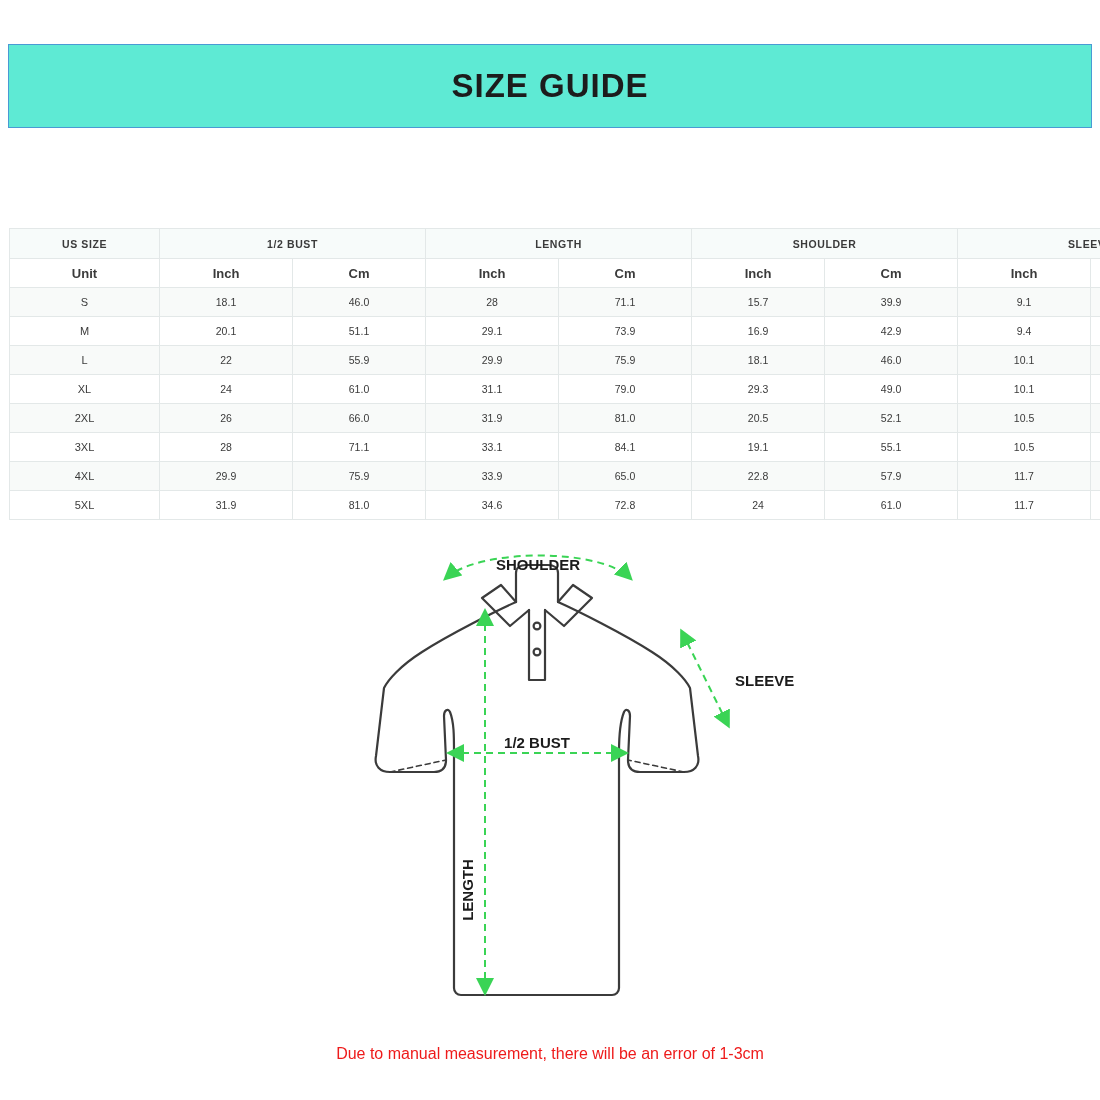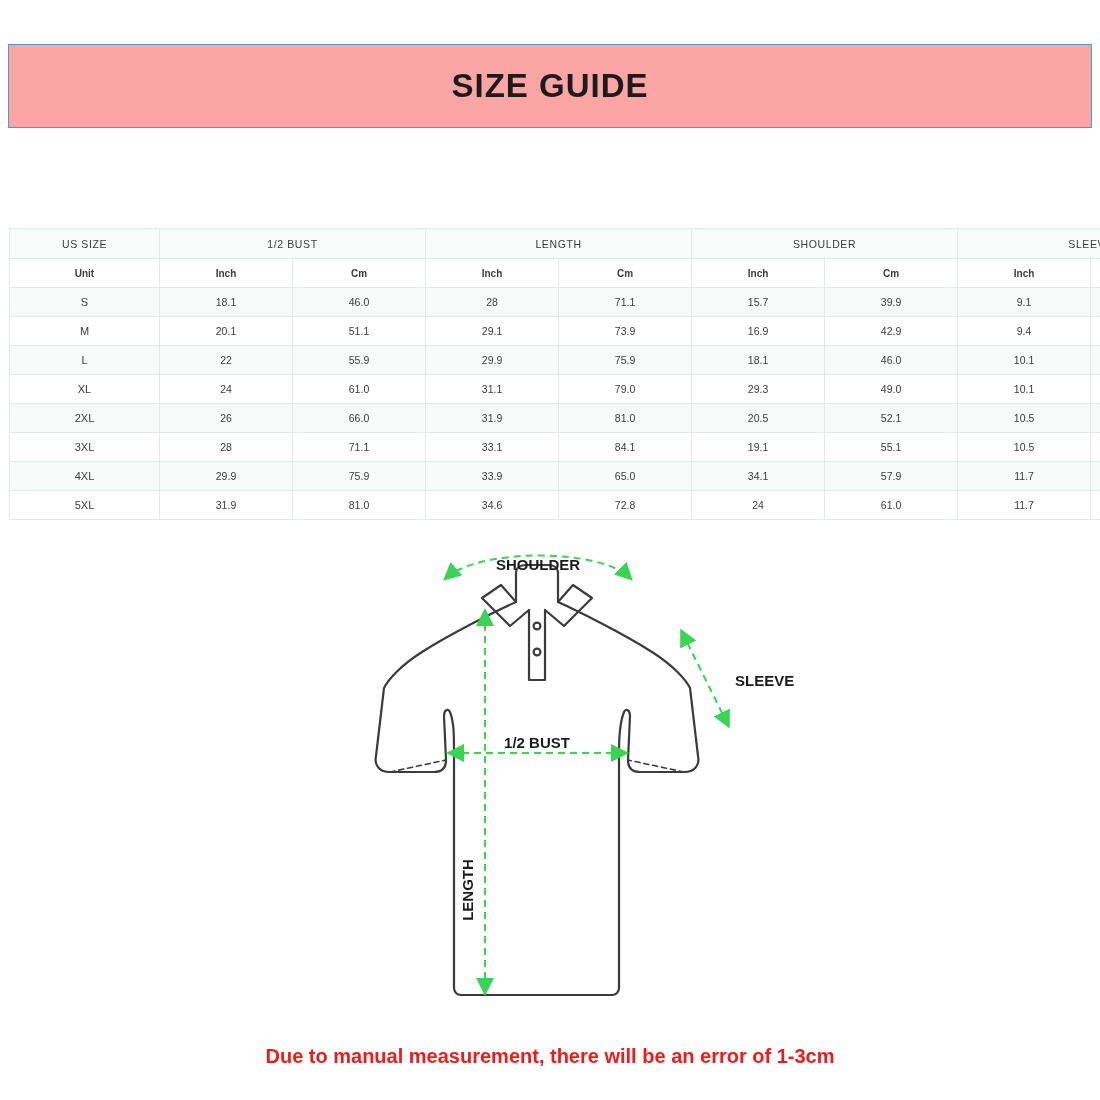"SIZE GUIDE" .banner { background: #fca5a5 -> #5eead4 }
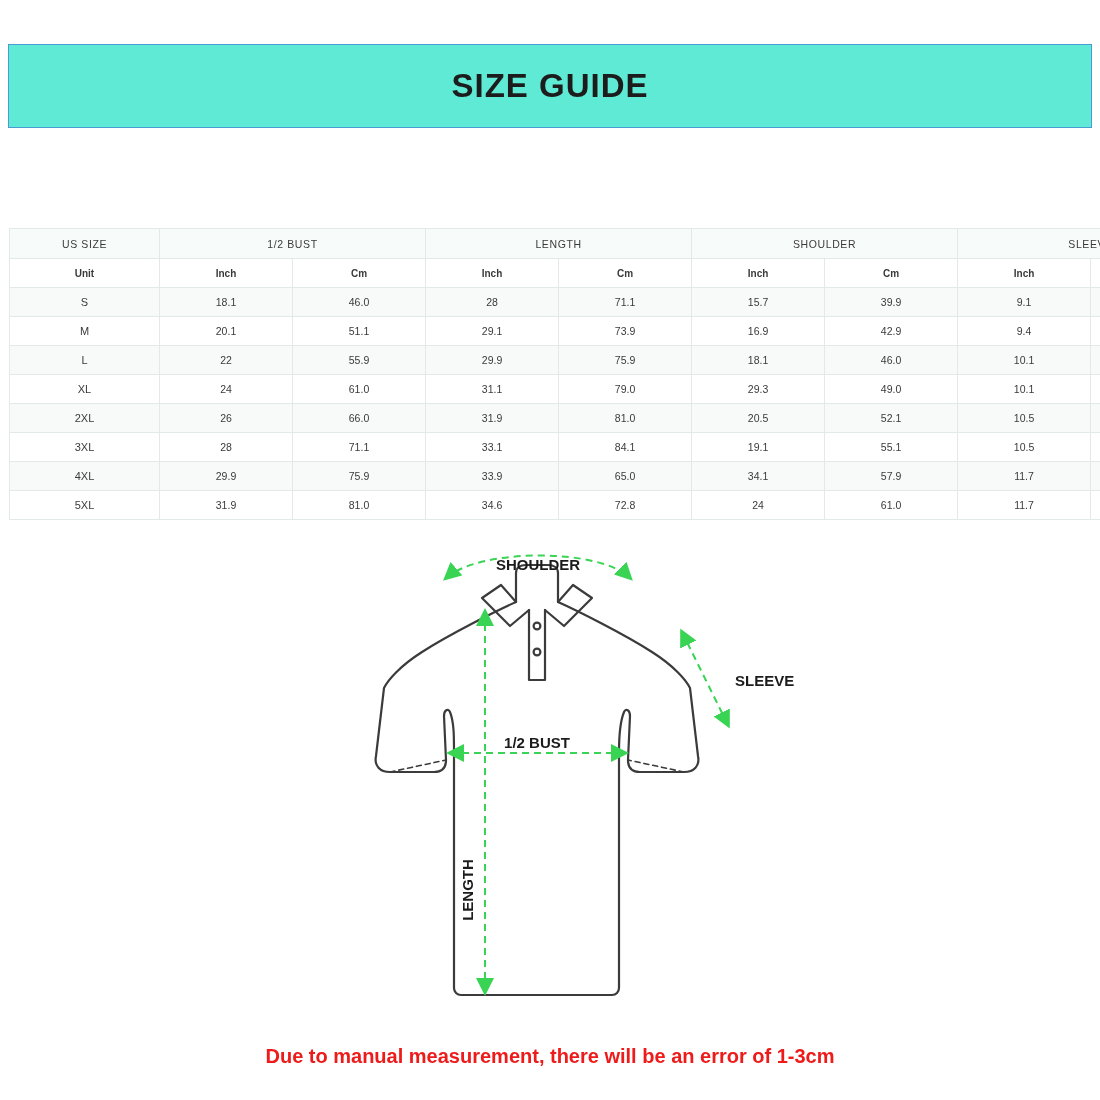"US SIZE" thead tr.group-row th { font-weight: normal -> bold }
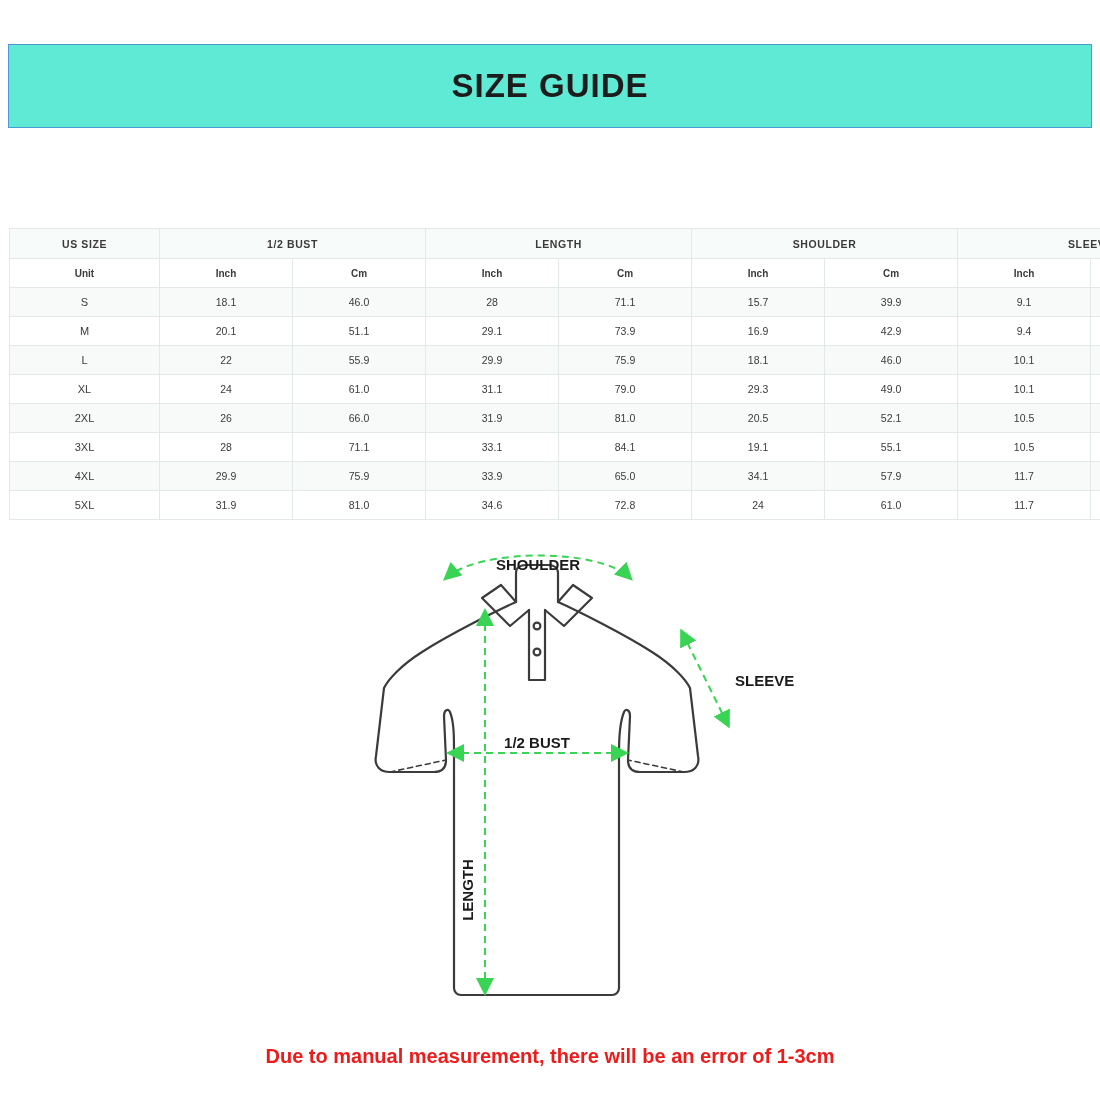"Unit" thead tr.unit-row th { font-size: 10px -> 13px }
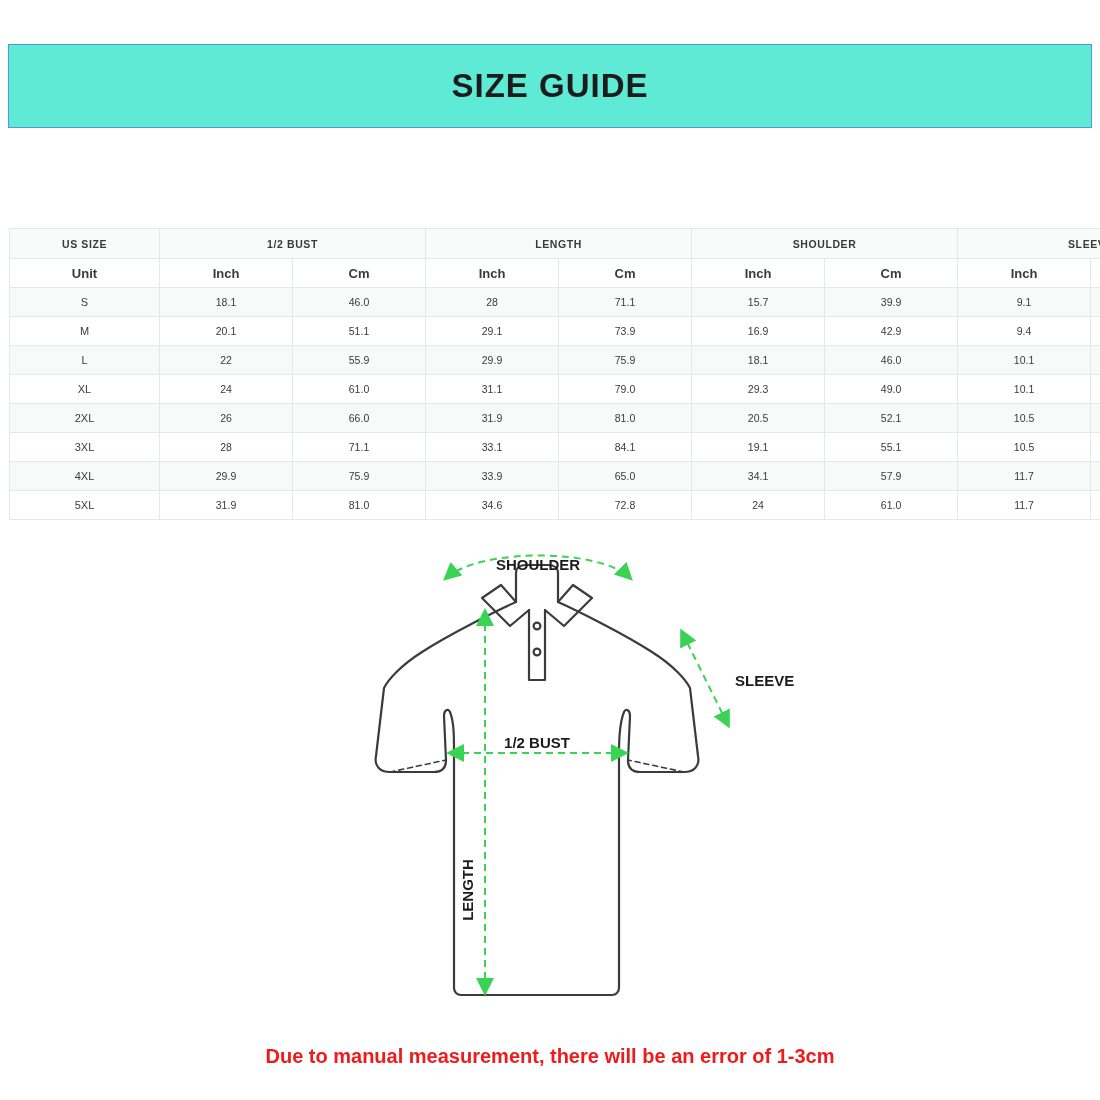"34.1" td { text: 34.1 -> 22.8 }
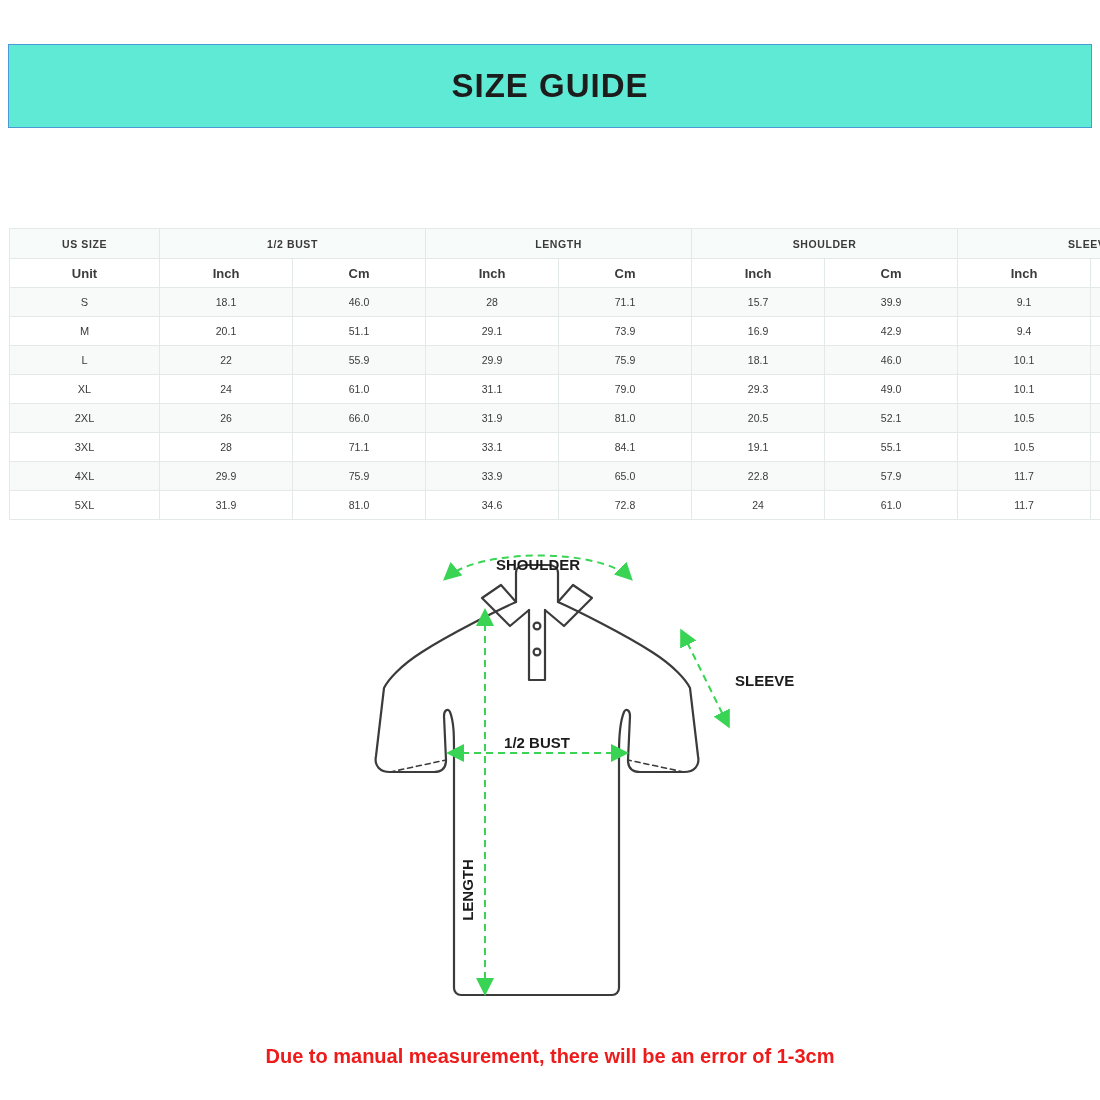"Due to manual measurement, there" .note { font-size: 20px -> 16px; font-weight: bold -> normal }
